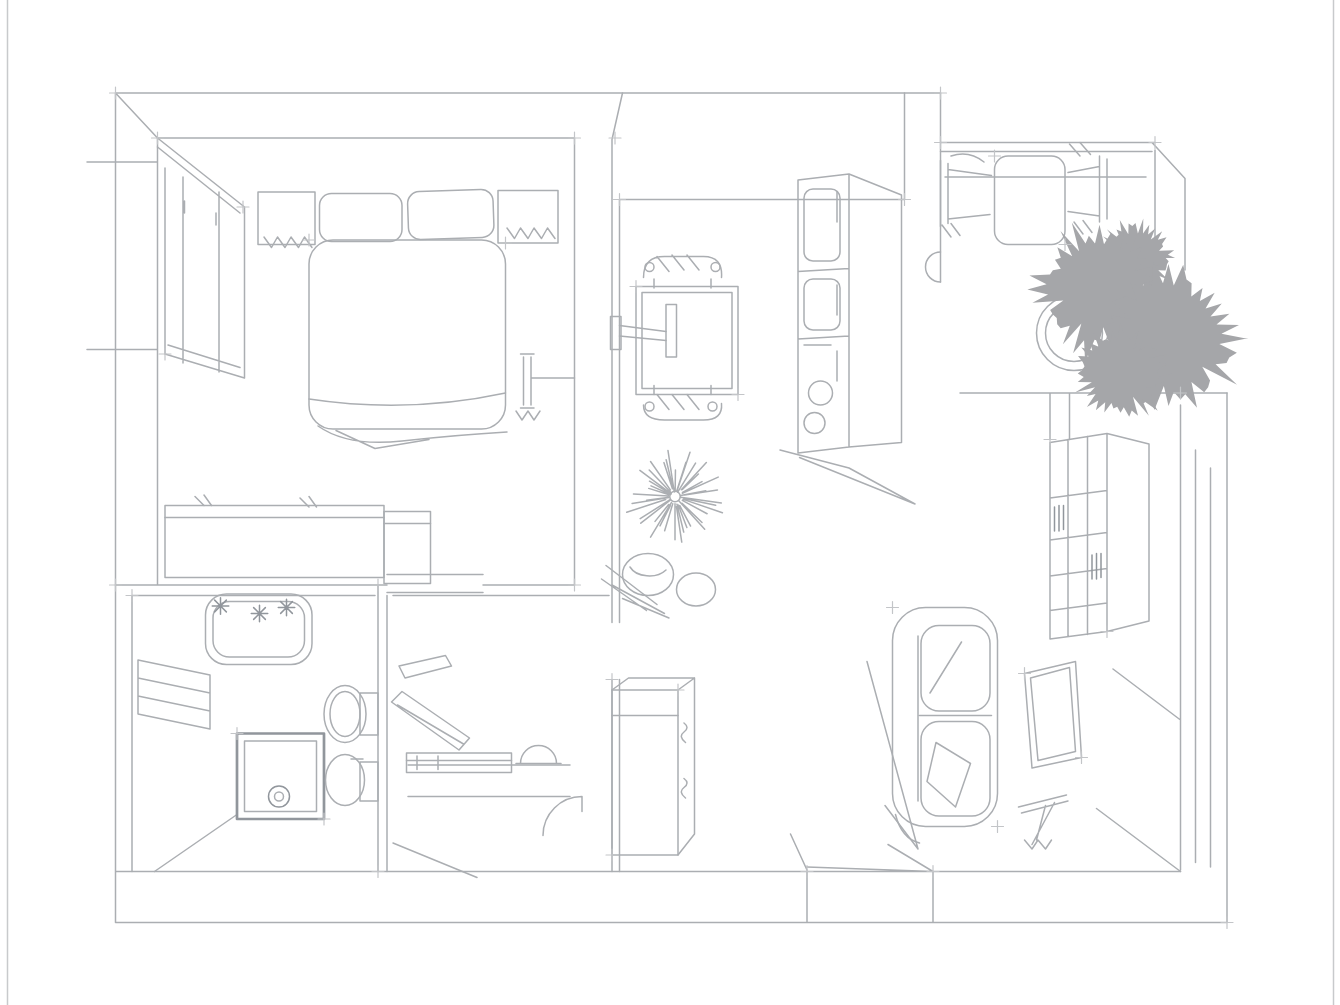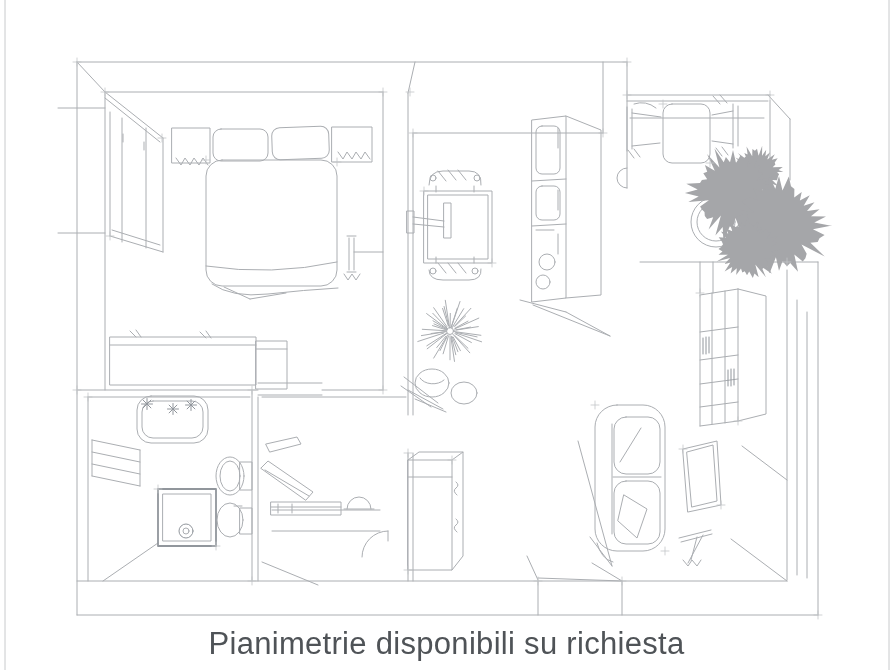"Pianimetrie disponibili su richiesta" div { html: <div>Pianimetrie disponibili su richiesta</div> -> none }
